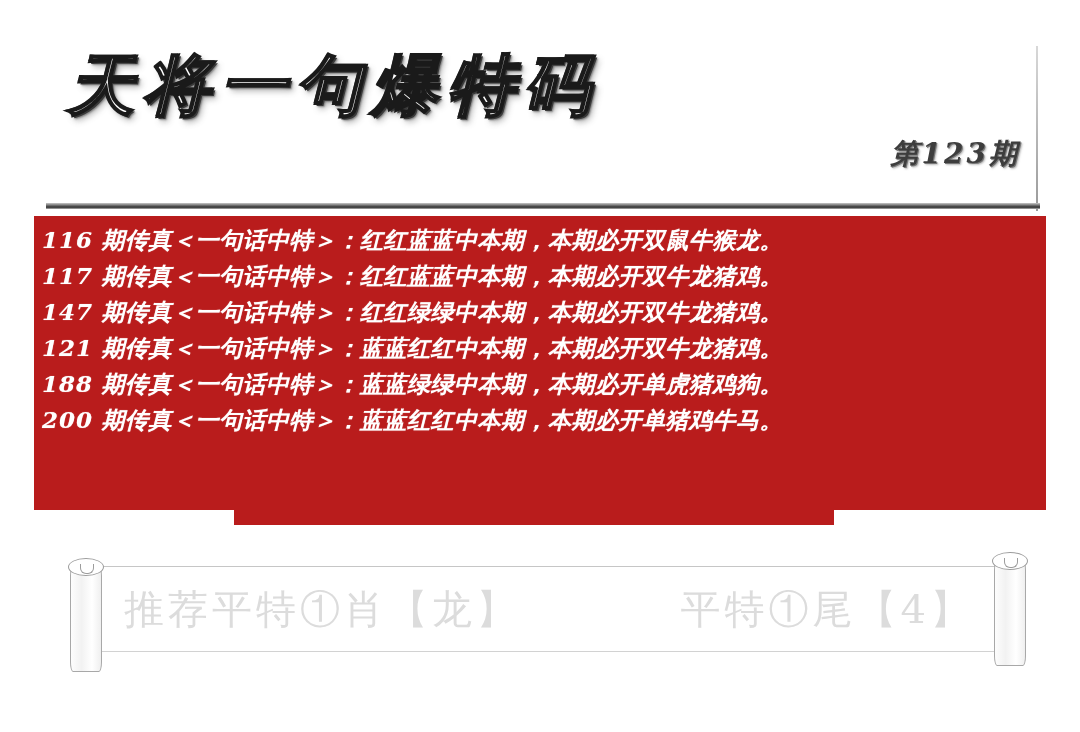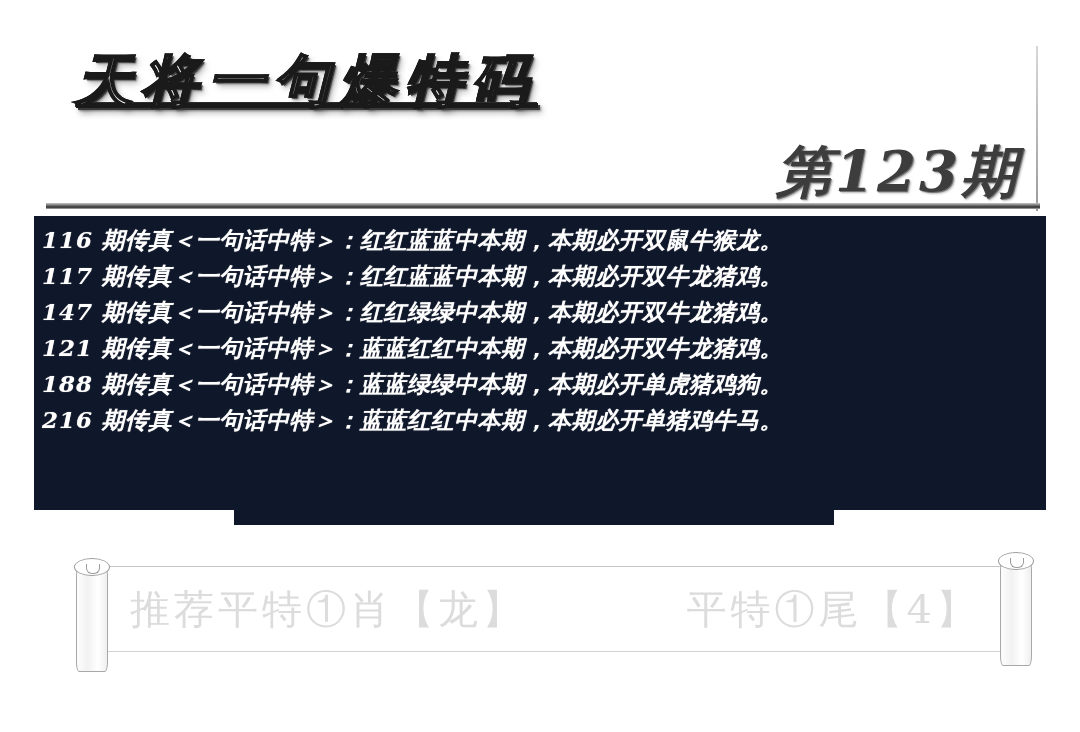"天将一句爆特码" .title-main { font-size: 56px -> 66px; left: 76px -> 68px; text-decoration: underline -> none }
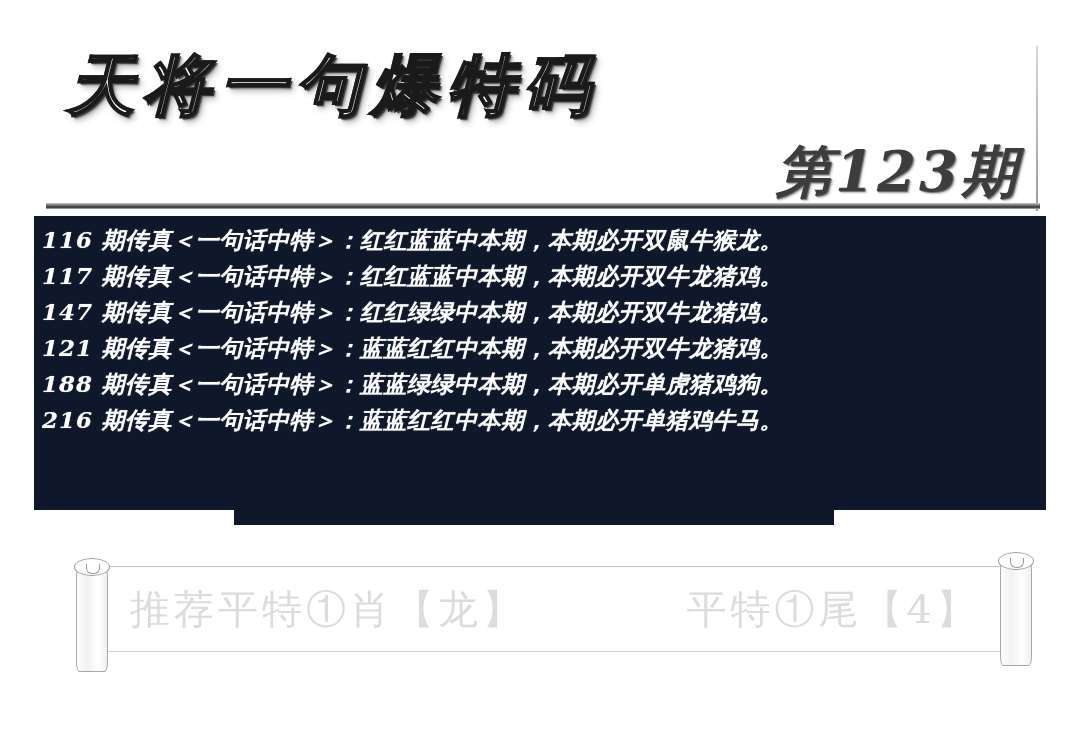"第123期" .title-issue { font-size: 56px -> 28px }
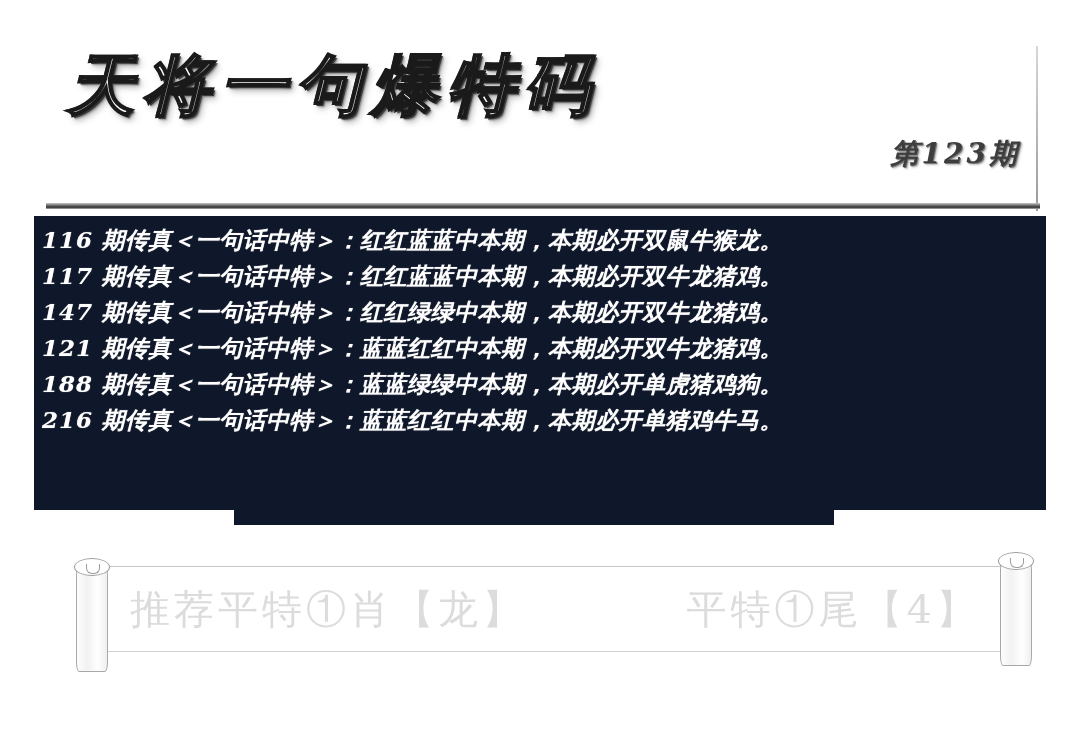"116 期传真＜一句话中特＞：红红蓝蓝中本期，本期必开双鼠牛猴龙。" .notice-block { background: #0f172a -> #b91c1c }
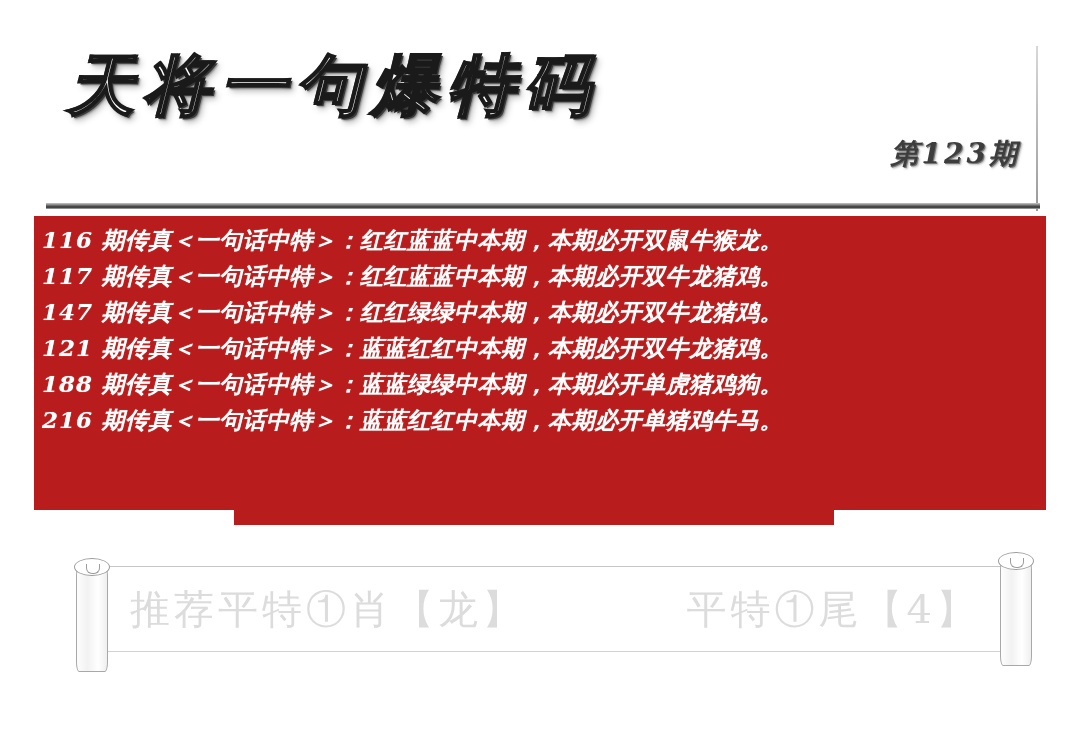"216" span.num { text: 216 -> 200 }
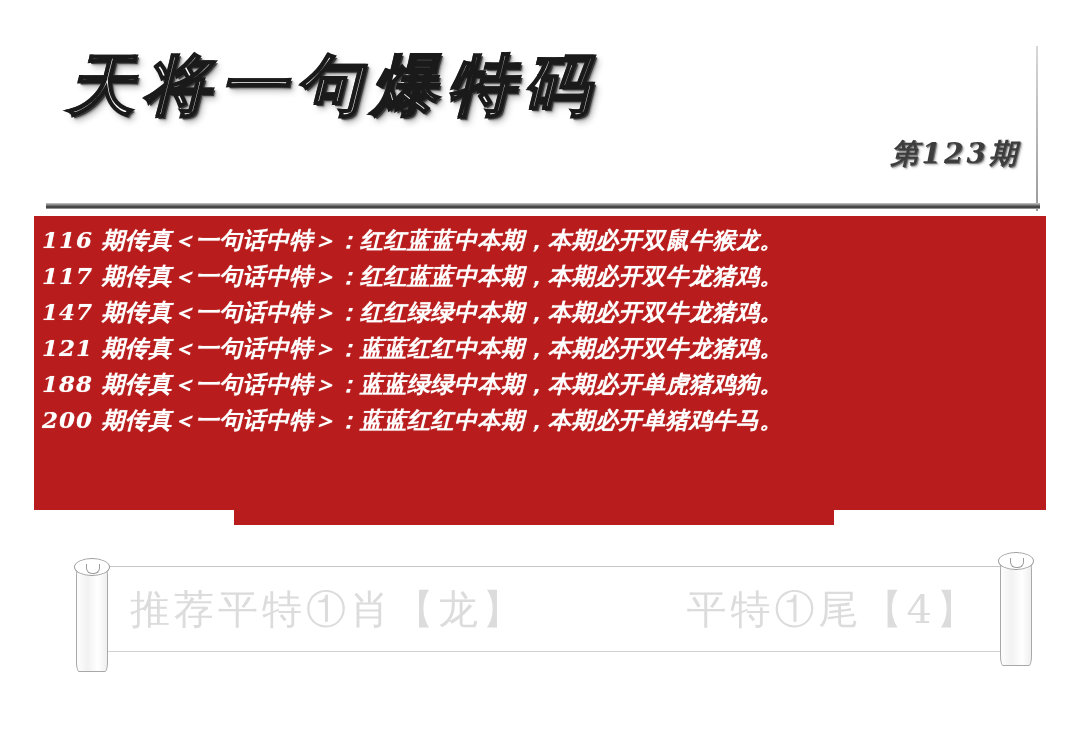"推荐平特①肖【龙】" .scroll-banner { left: 66px -> 60px }
